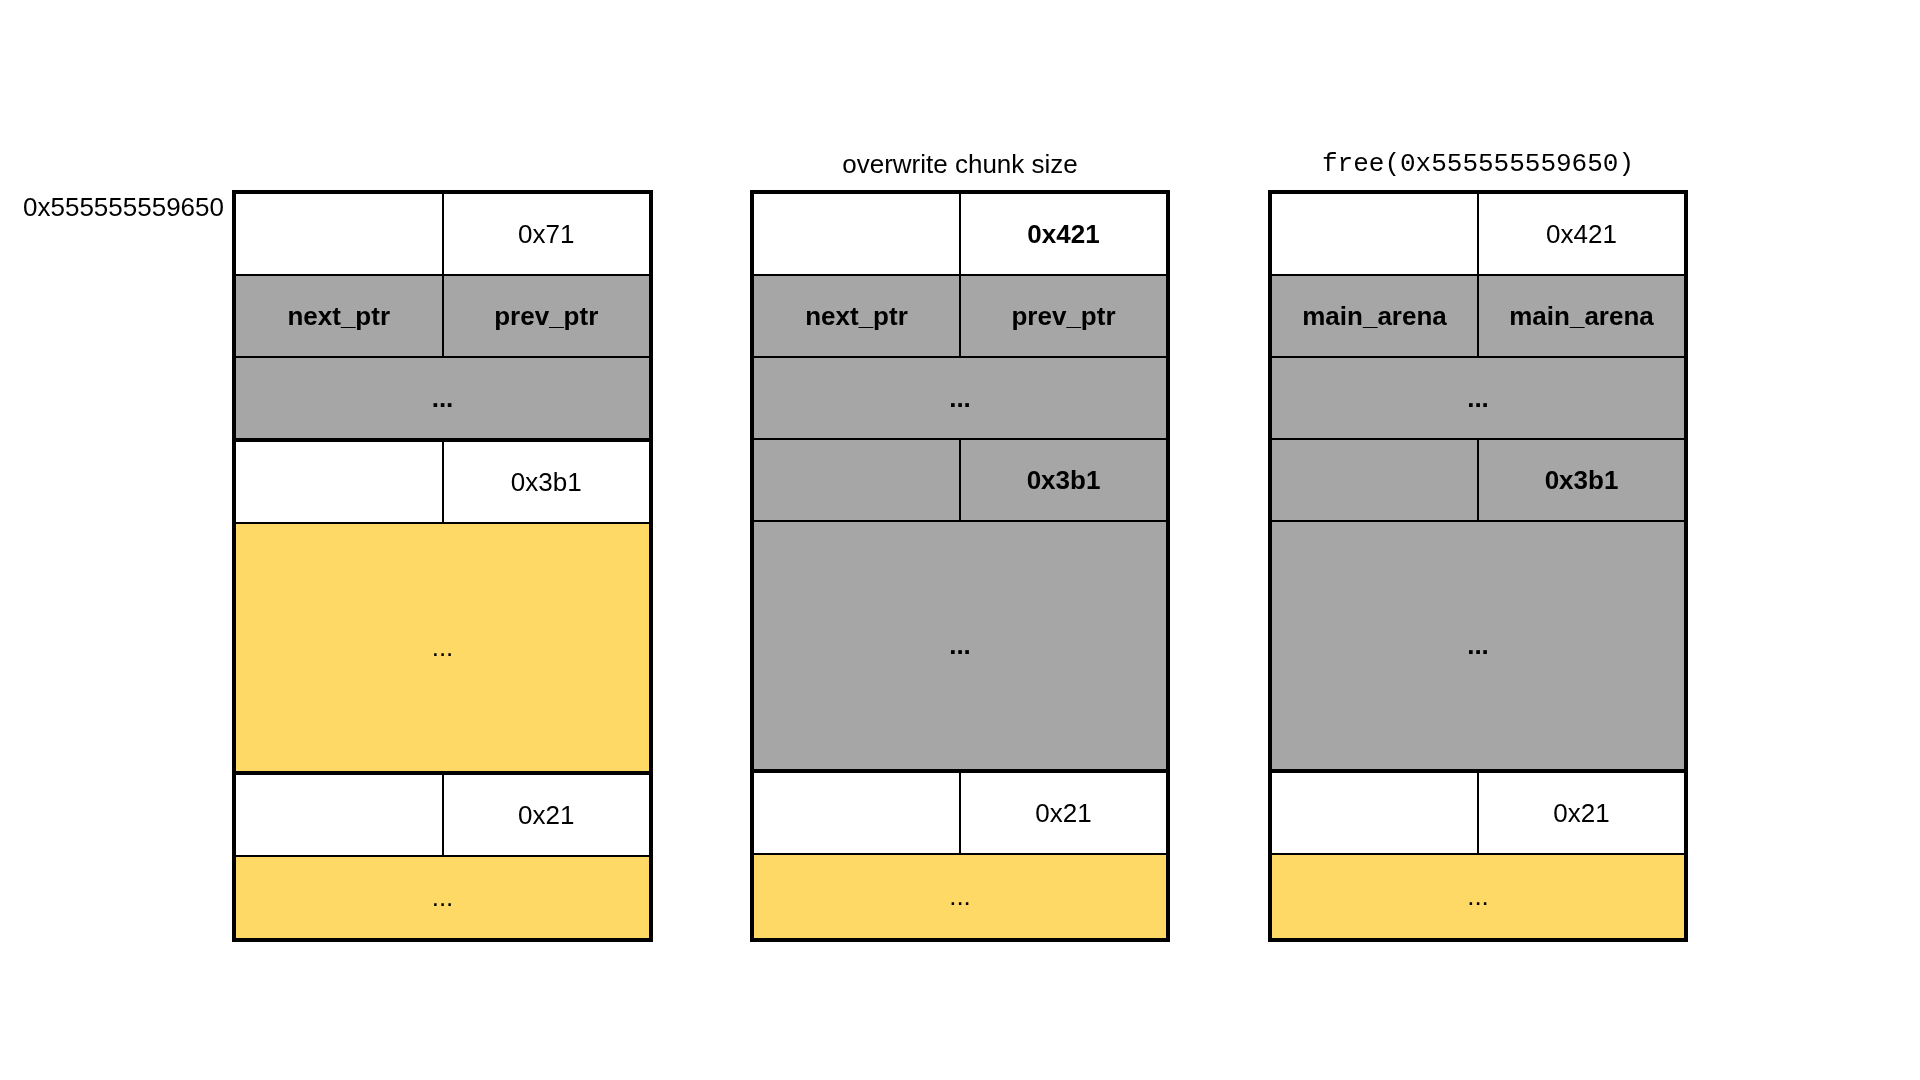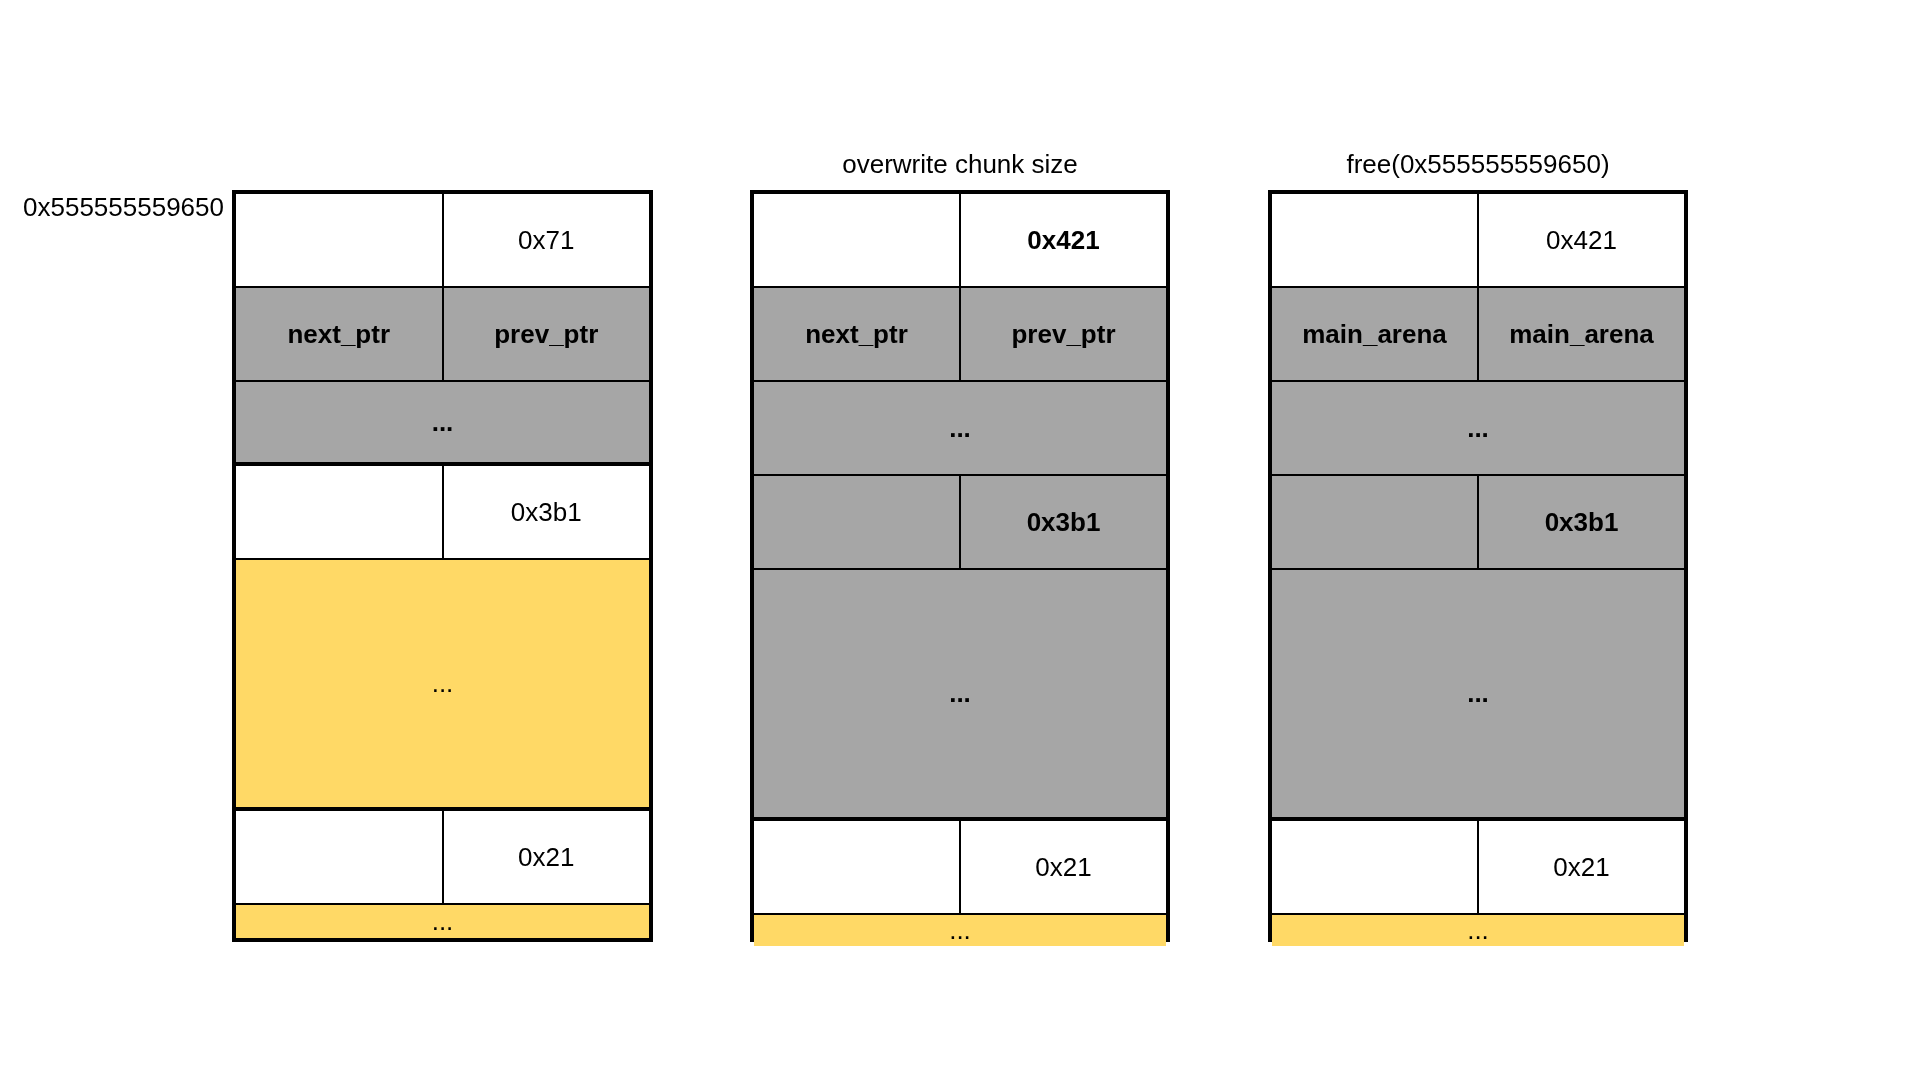"free(0x555555559650)" .col-title.right { font-family: none -> Liberation Mono, monospace }
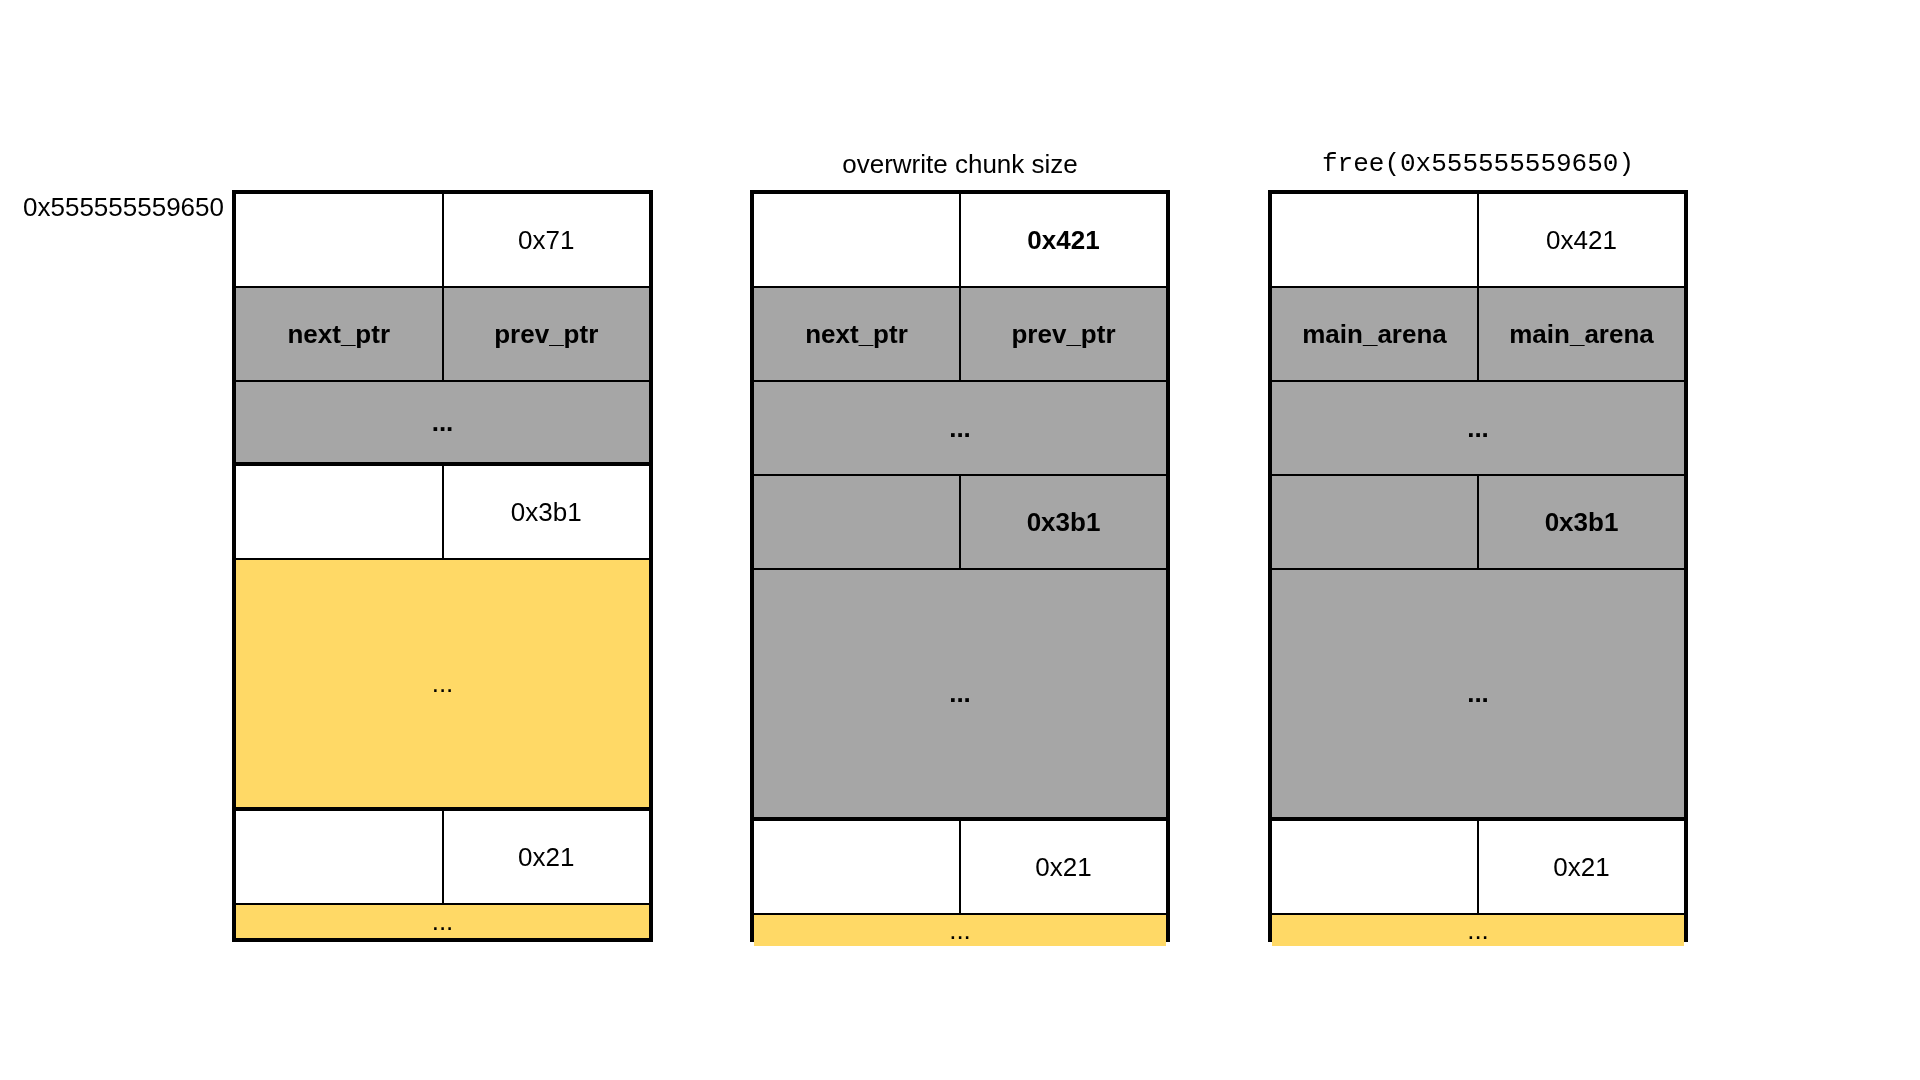"0x71" .row { height: 94px -> 82px }
